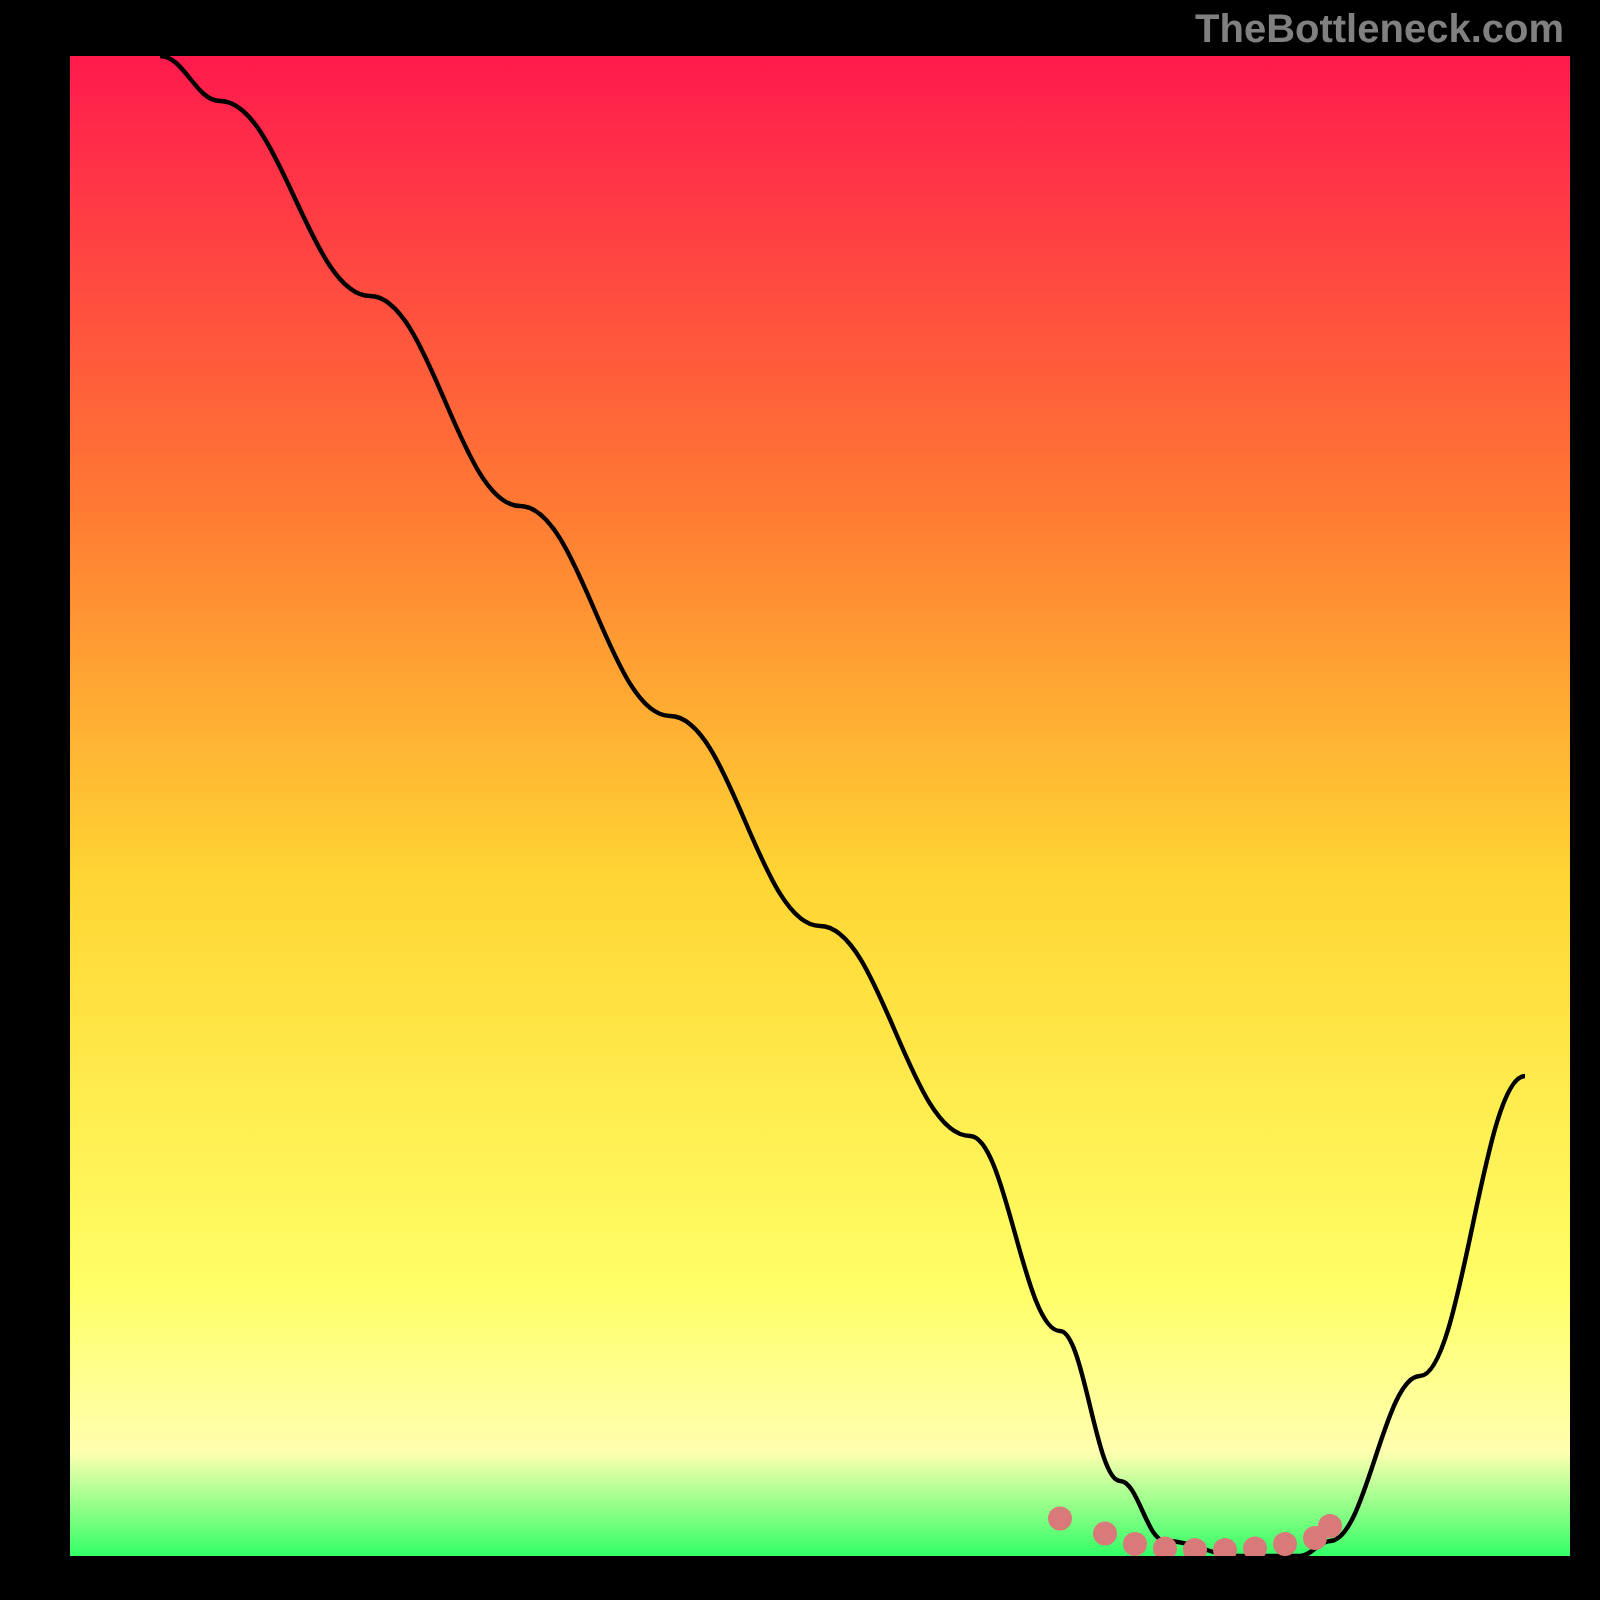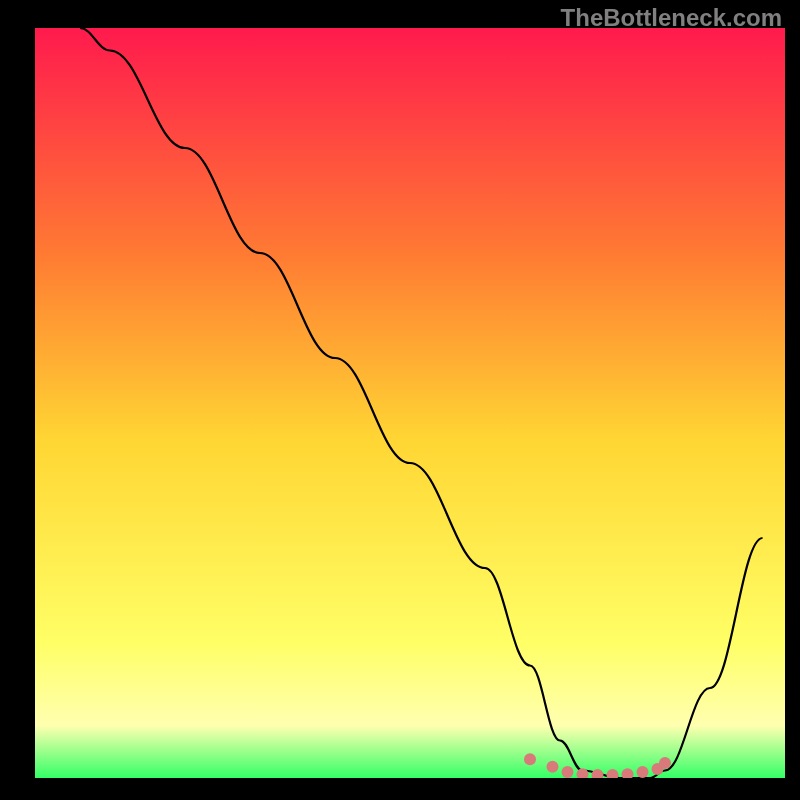"TheBottleneck.com" .watermark { font-size: 24px -> 20px }
